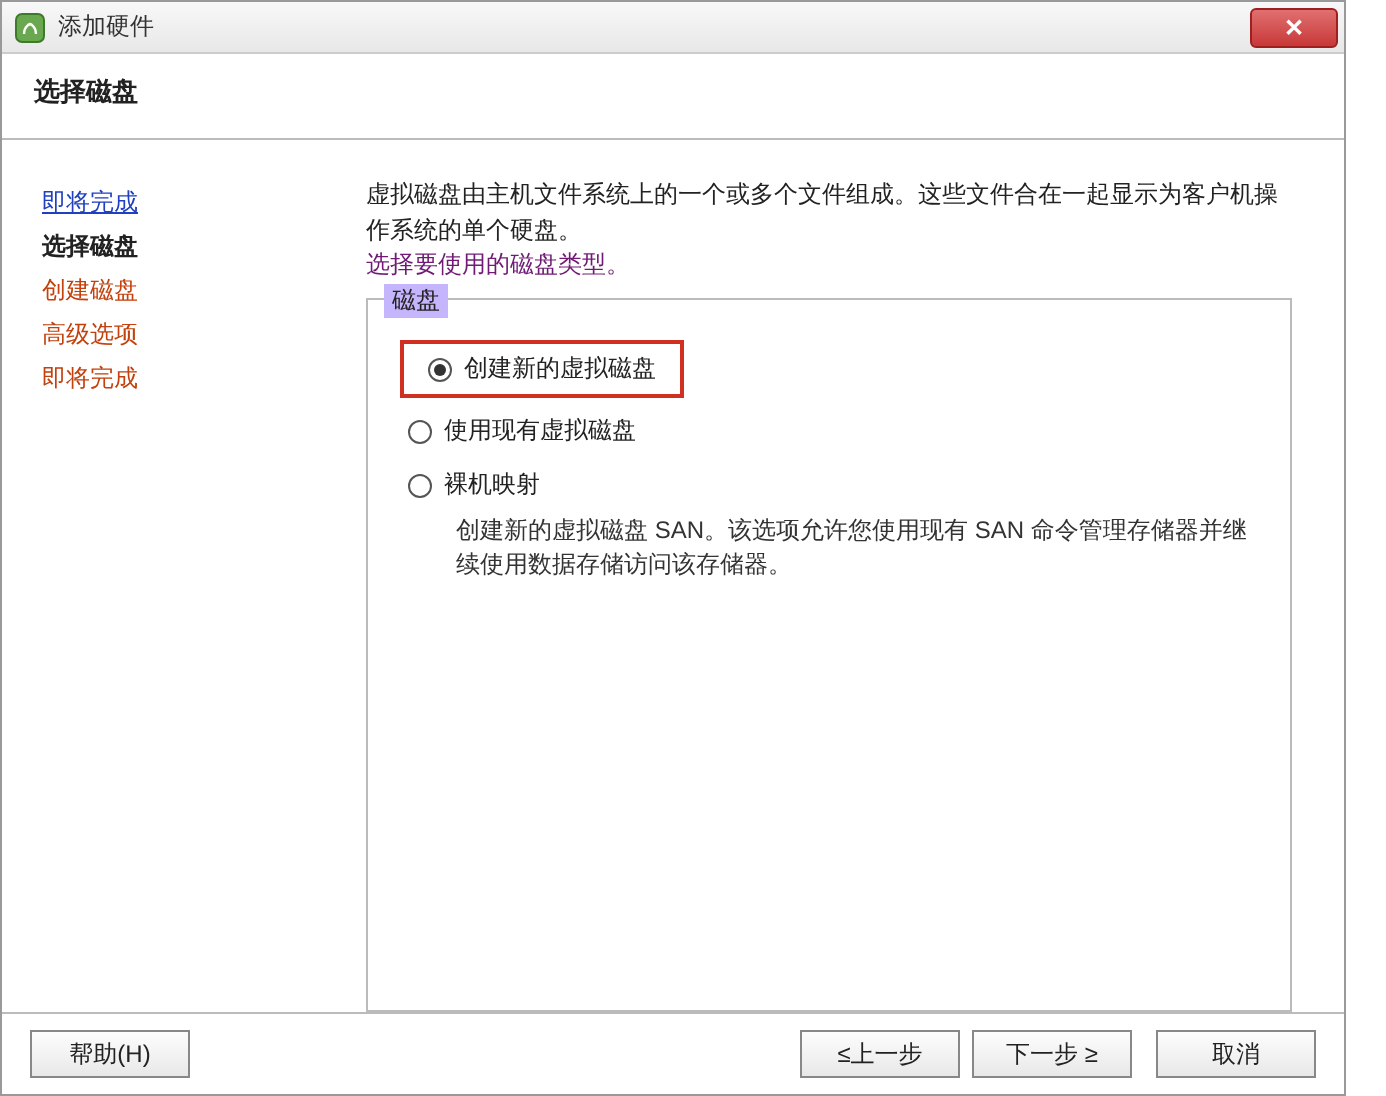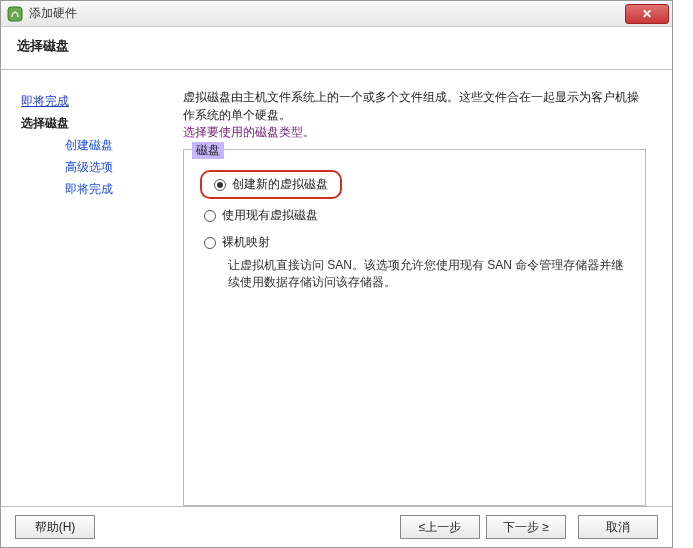"创建磁盘" .sidebar .step.inactive { color: #1d4ed8 -> #c2410c; margin-left: 44px -> none }
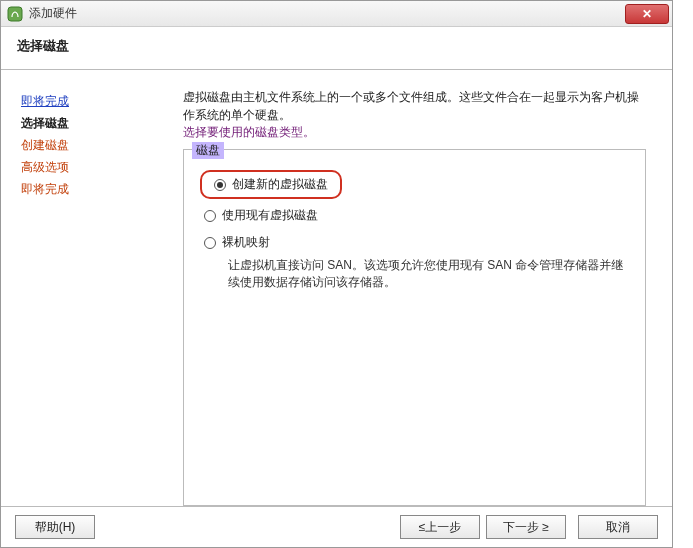"创建新的虚拟磁盘" .radio-row { border-radius: 10px -> none }
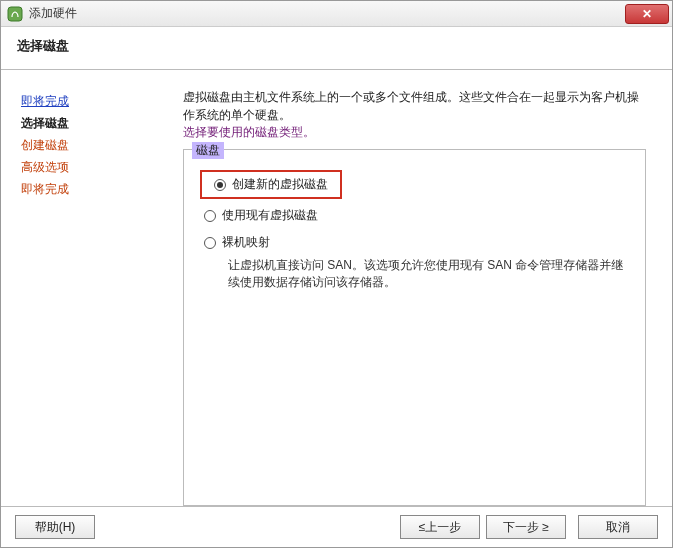"让虚拟机直接访问 SAN。该选项允许您使用现有 SAN" div.radio-desc { text: 让虚拟机直接访问 -> 创建新的虚拟磁盘 }
